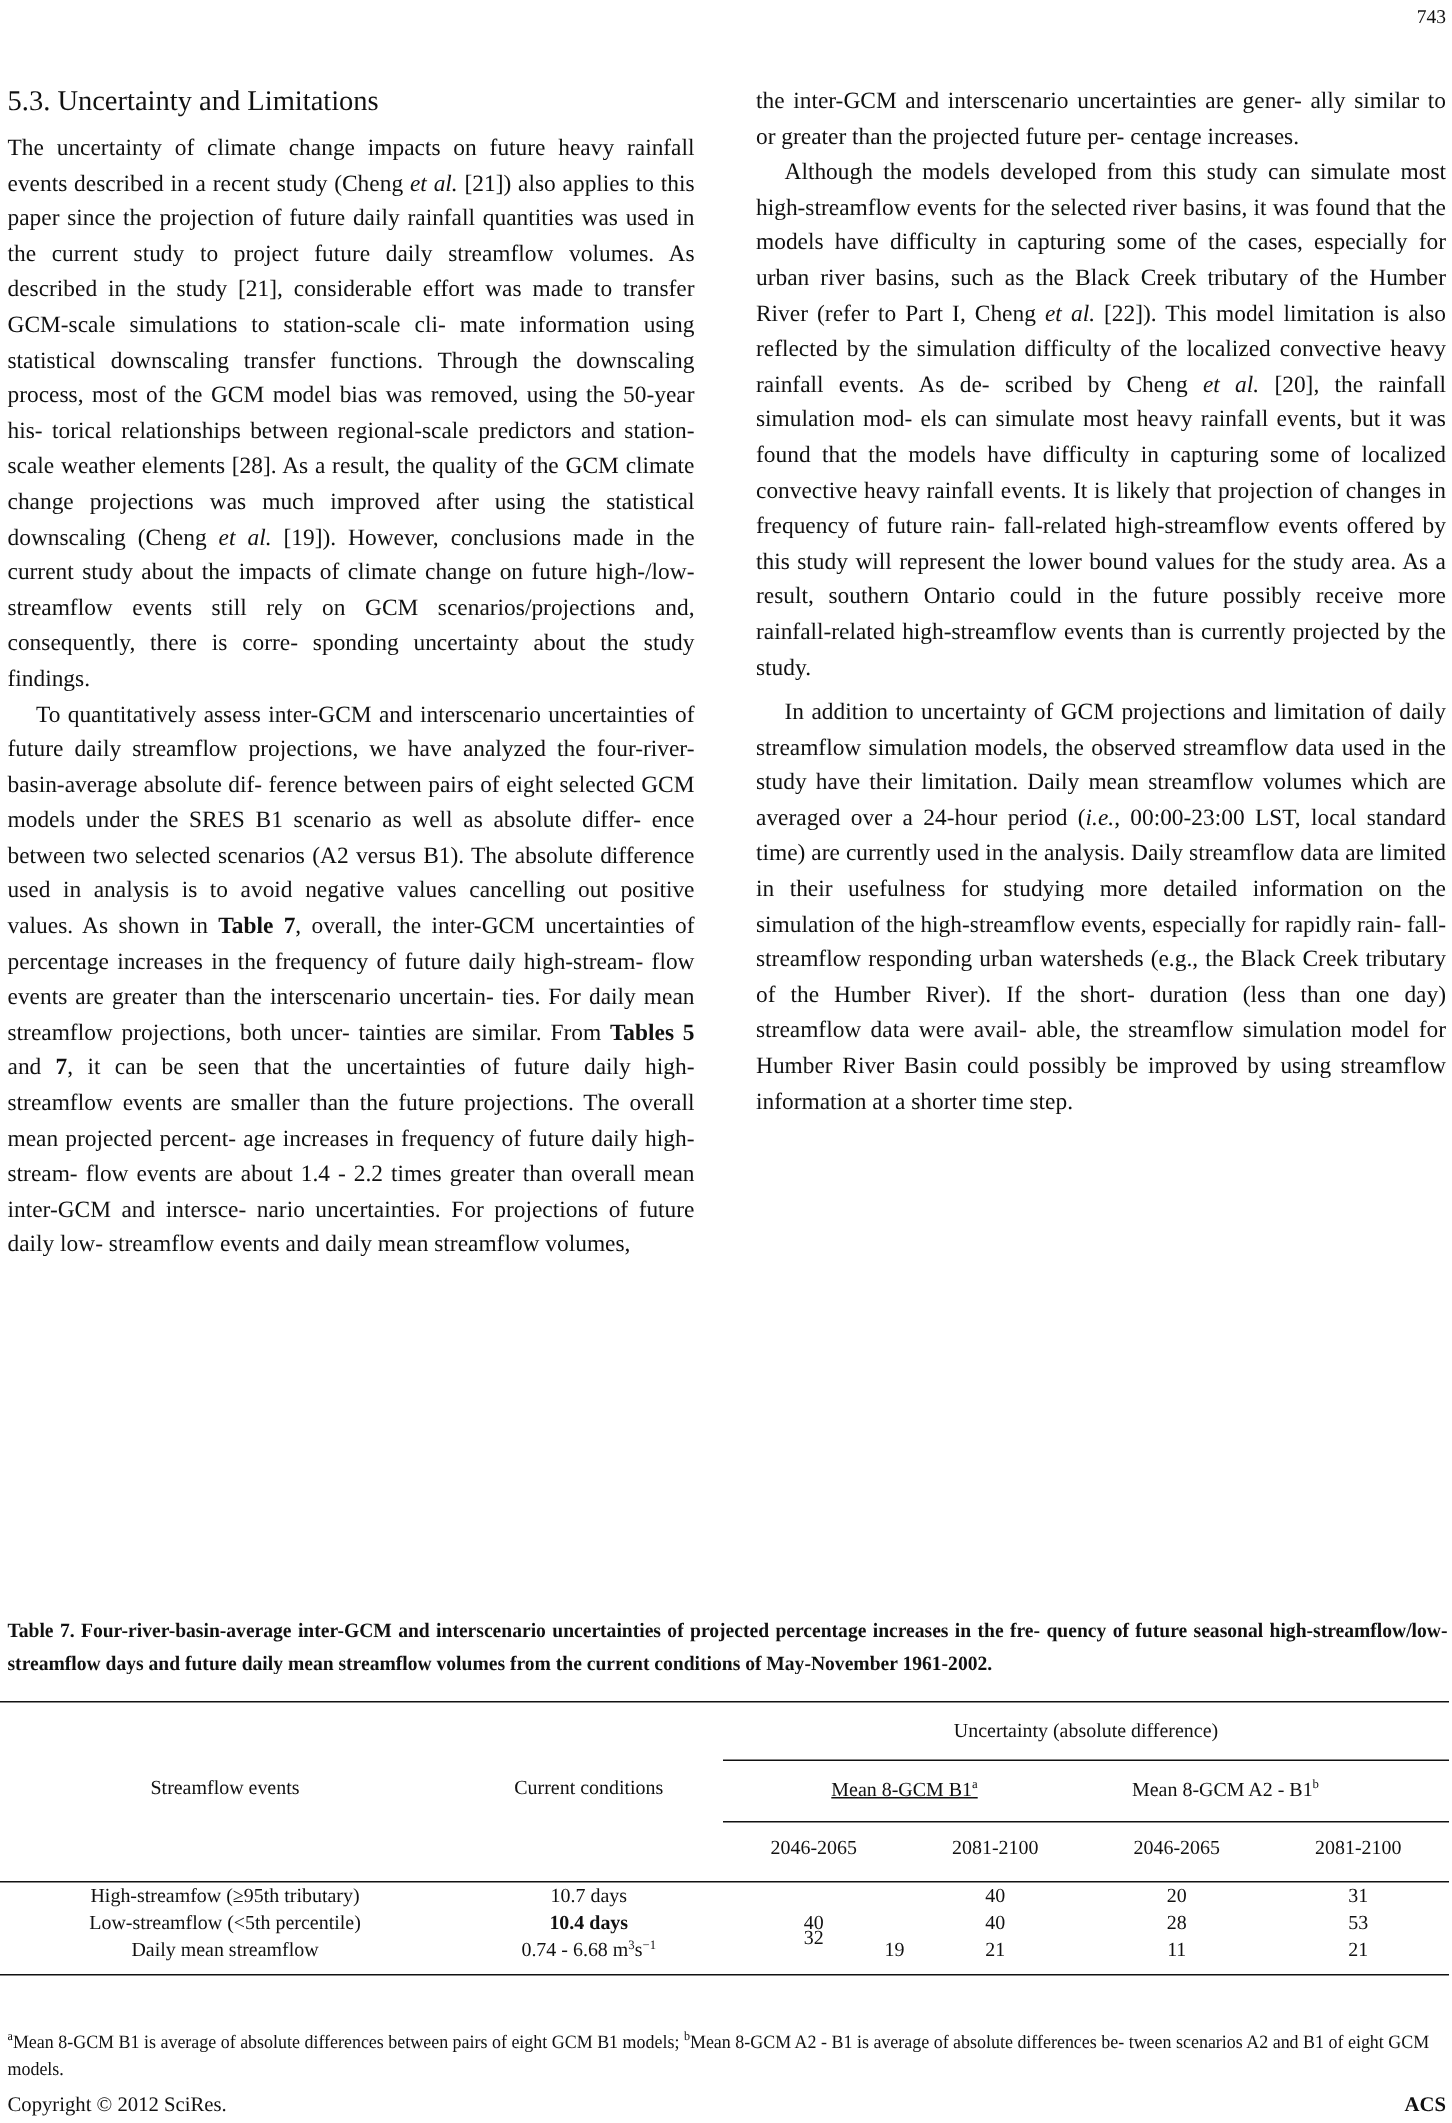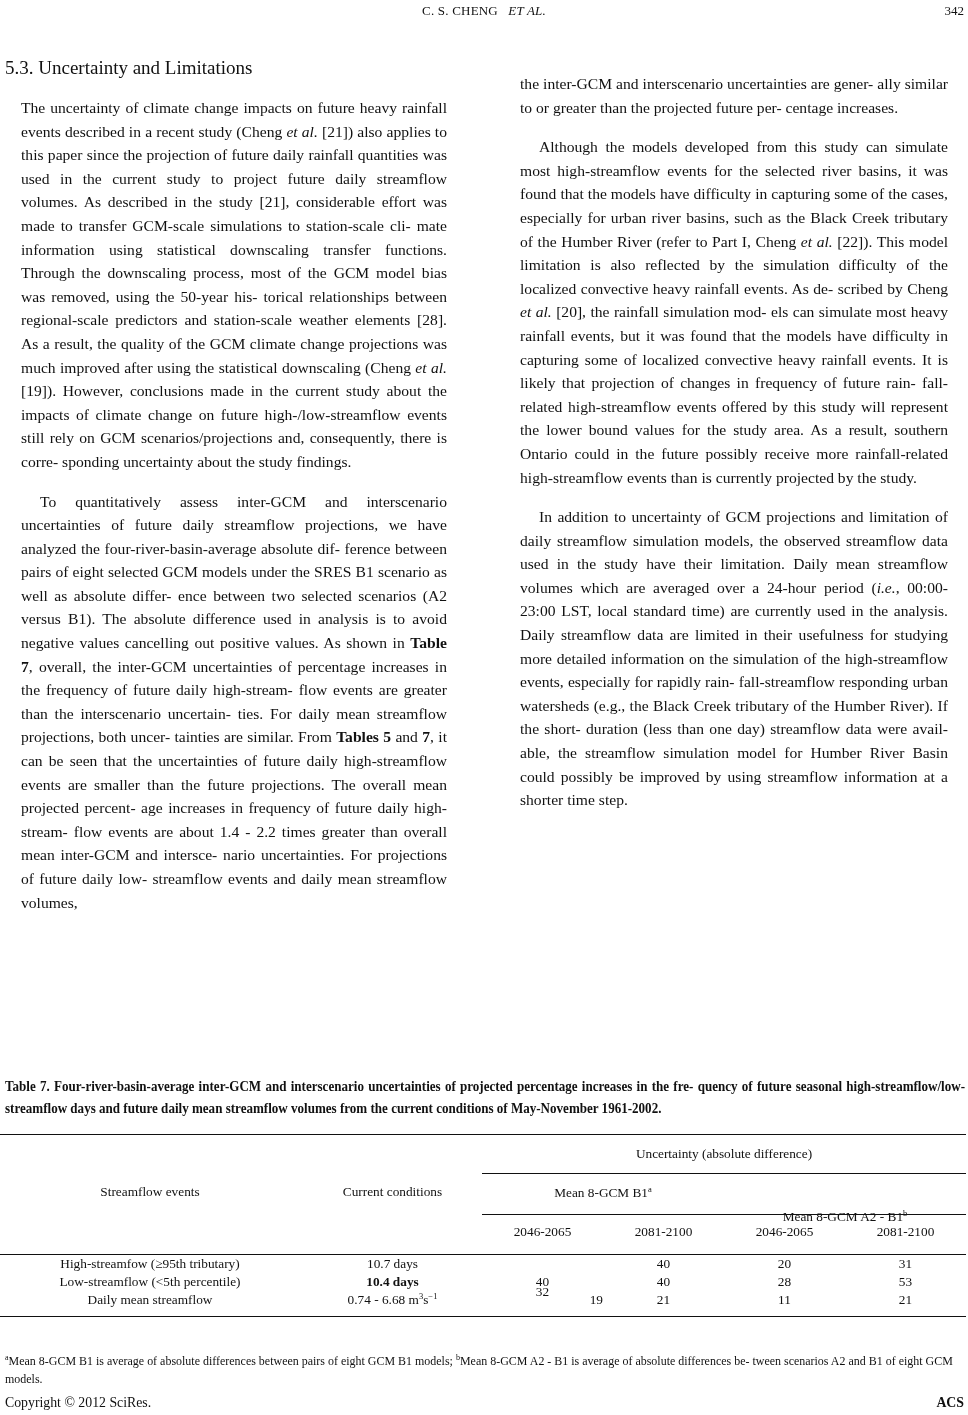"C. S. CHENG ET AL." div.authors { html: <div><span>C. S. CHENG</span>&nbsp;&nbsp;&nbsp;<i>ET AL.</i></div> -> none }
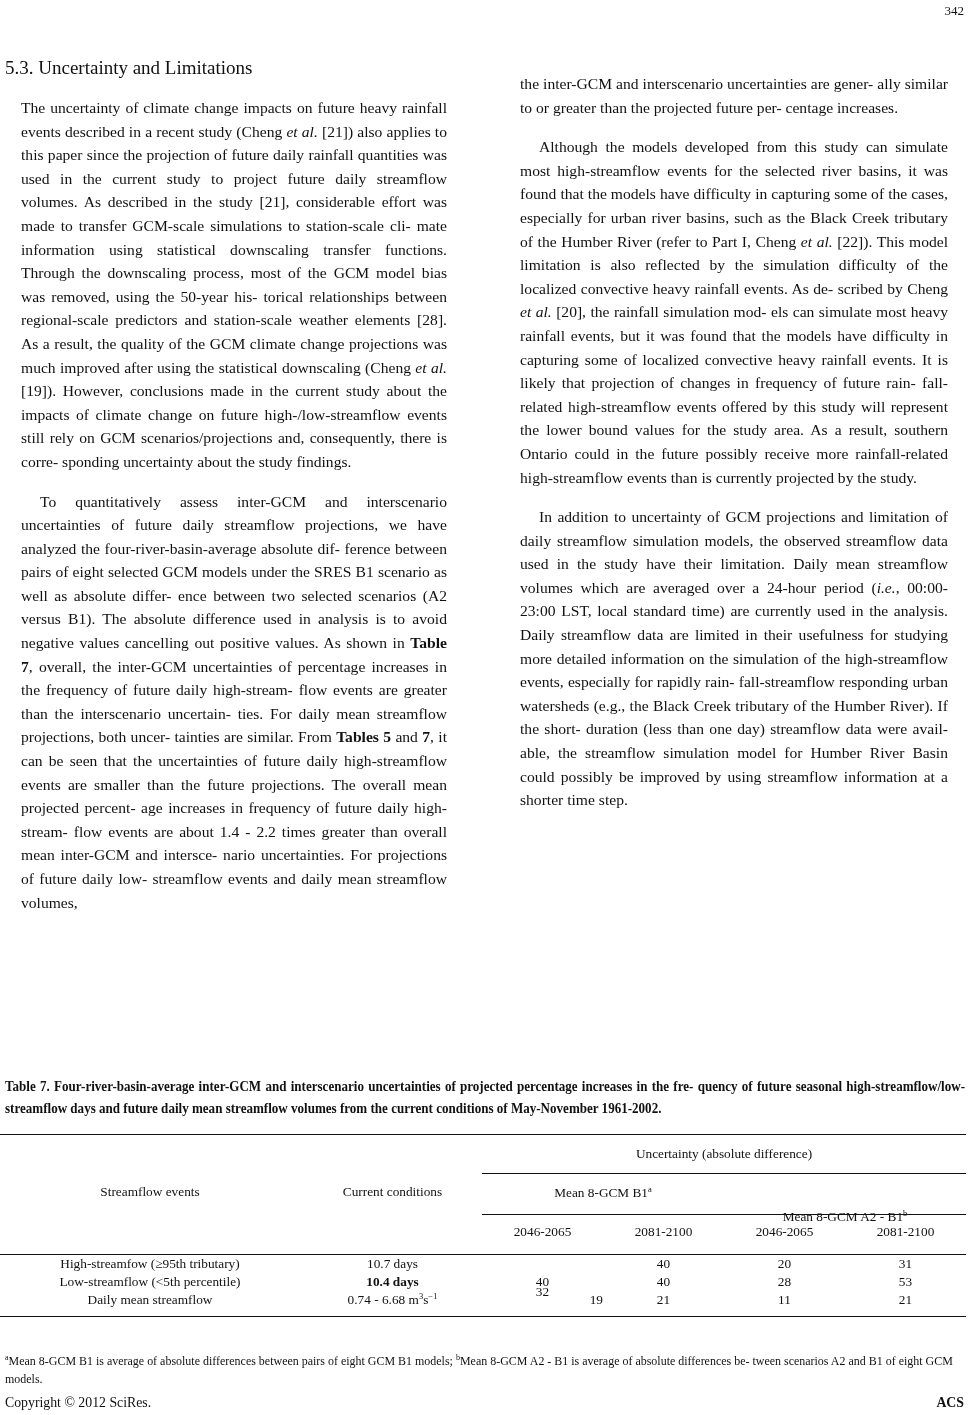"342" div.page-no { text: 342 -> 743 }
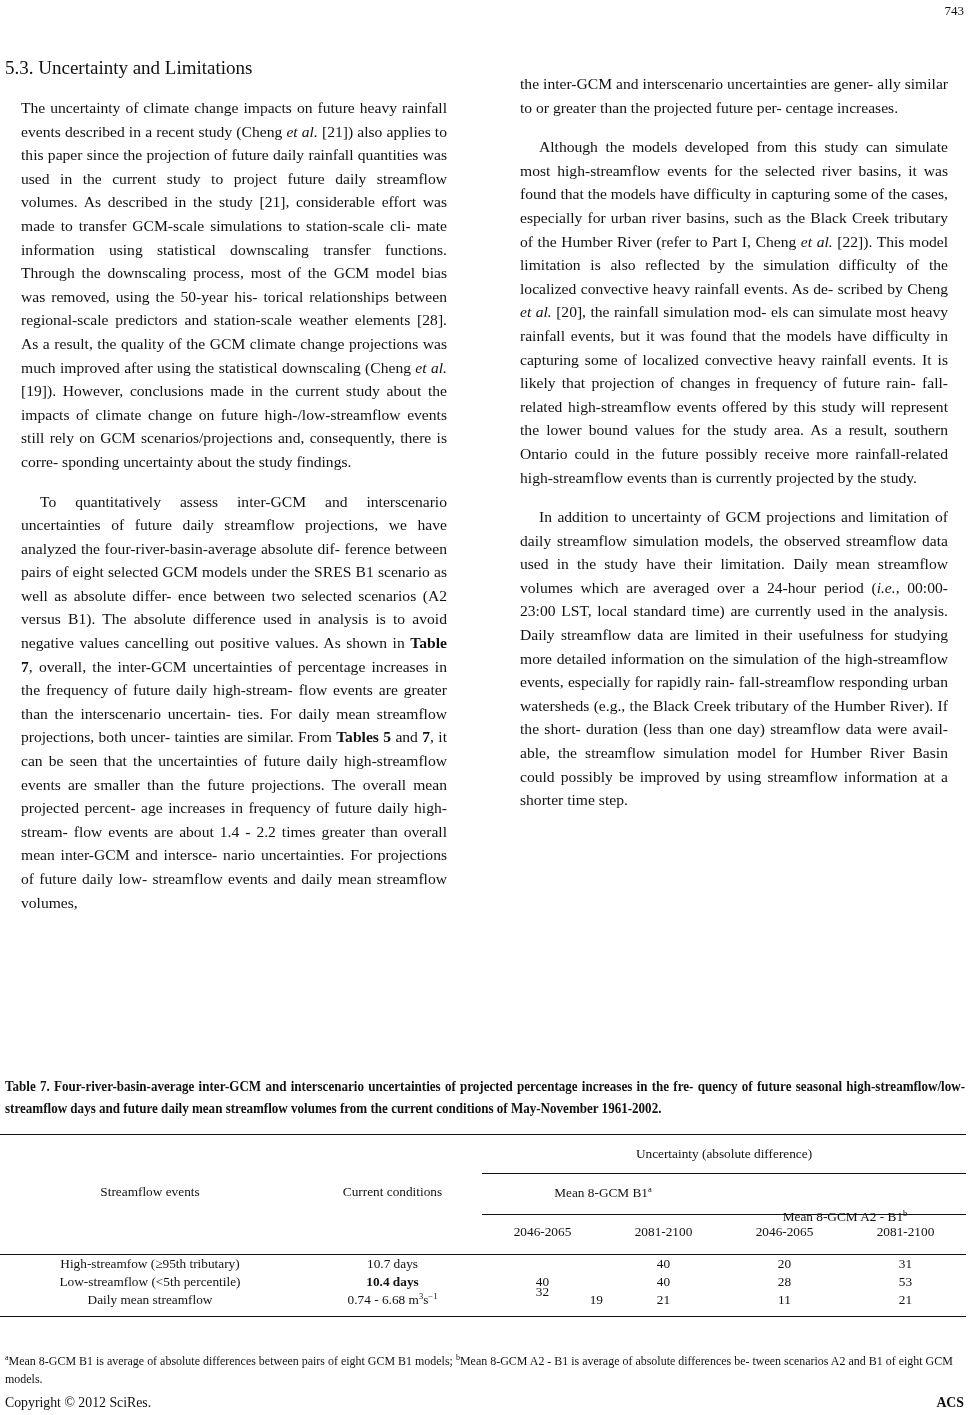"the inter-GCM and interscenario" .col p { margin: 16px -> 0 }
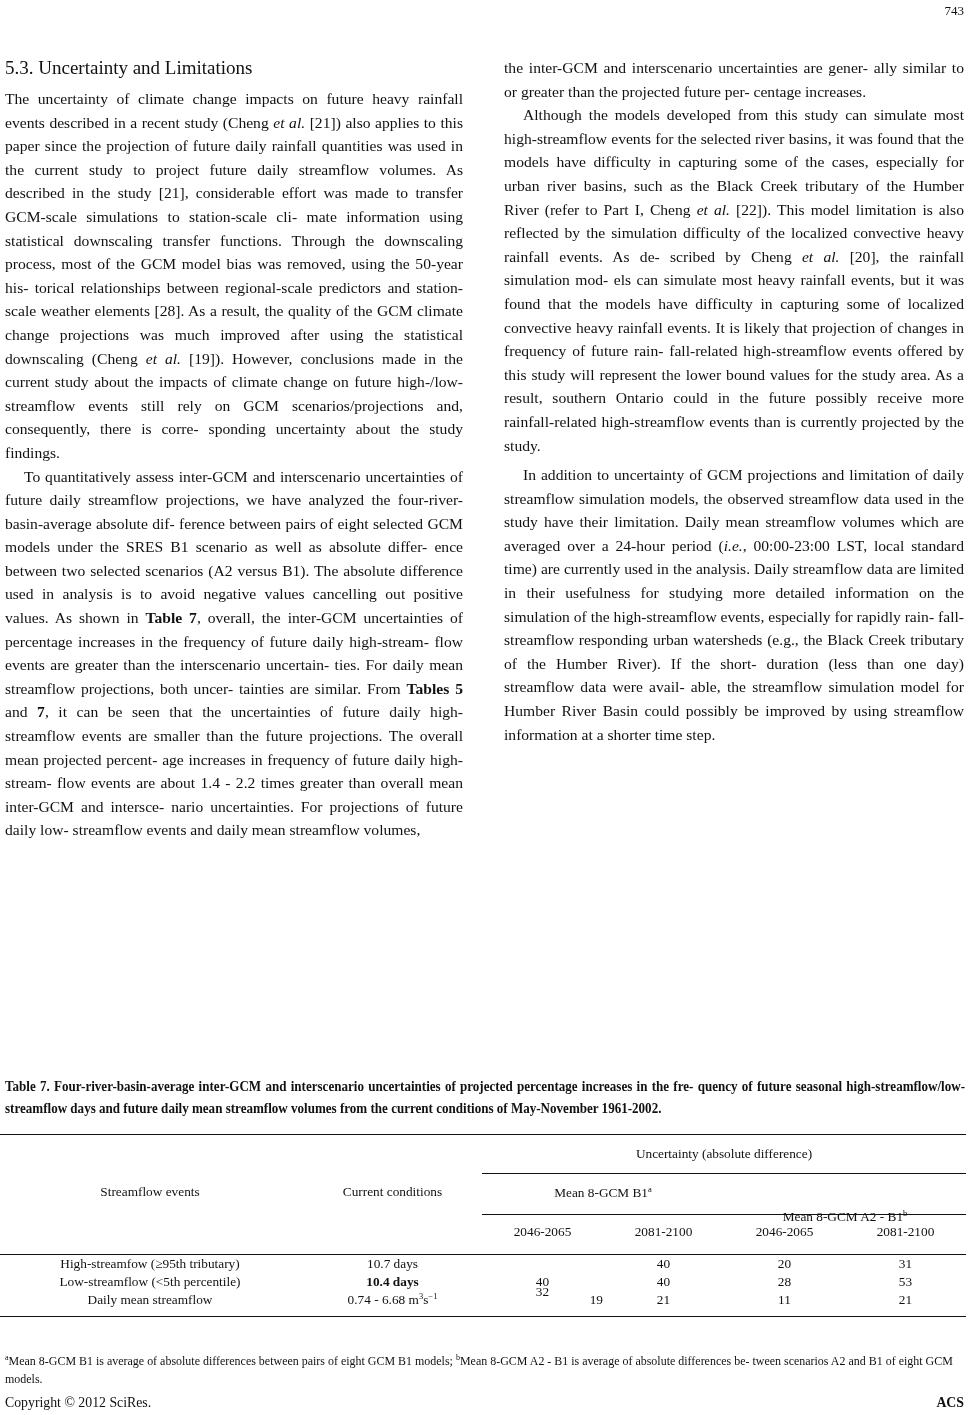"Mean 8-GCM B1a" div.tcell { text-decoration: none -> underline }
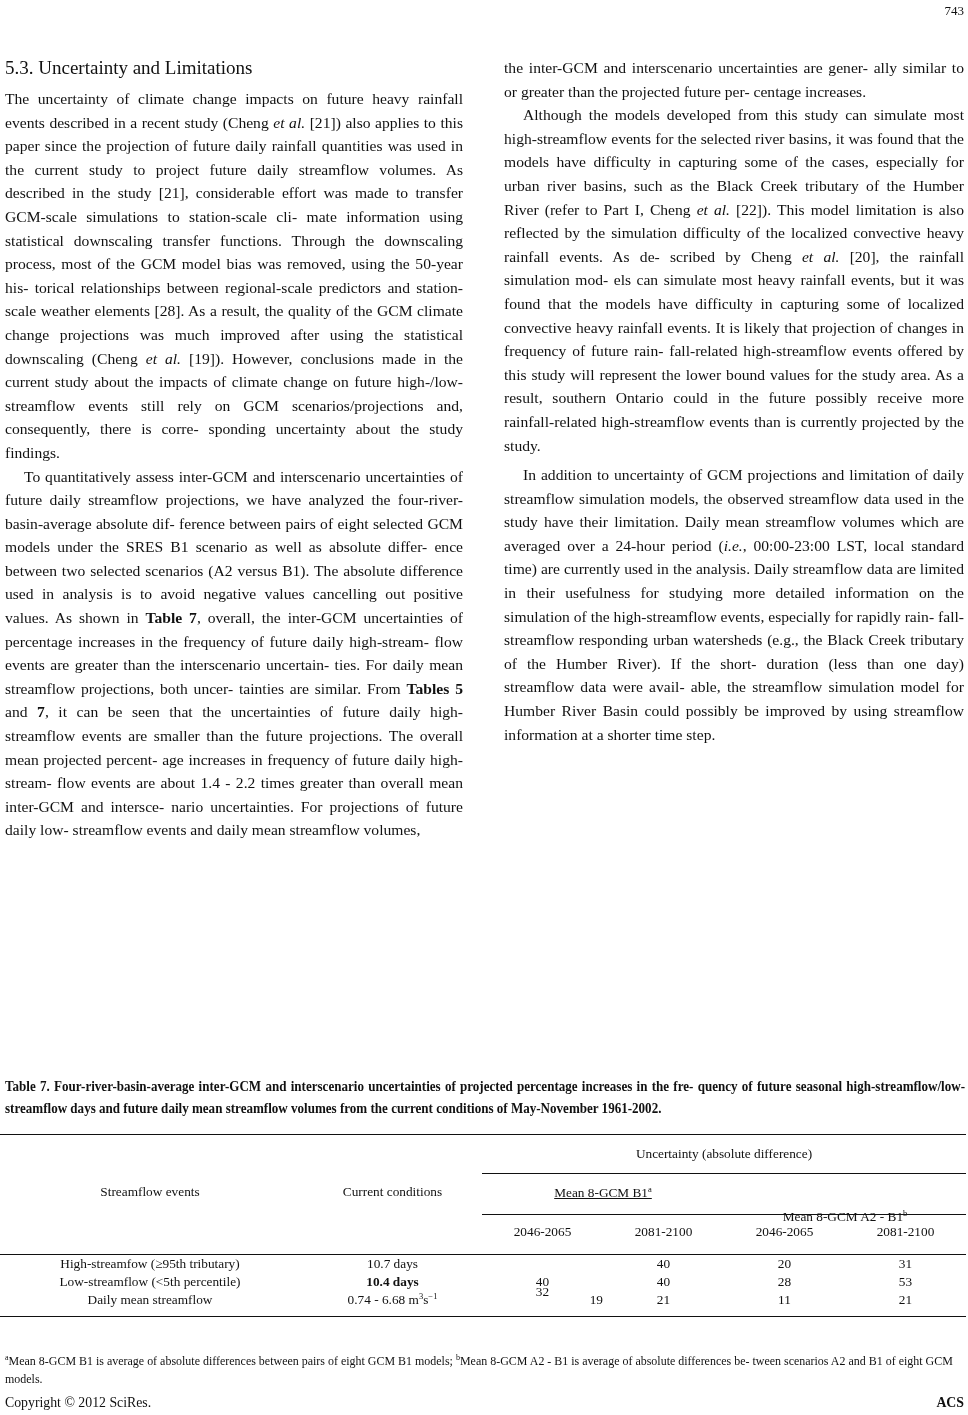"Mean 8-GCM A2 - B1b" div.tcell { left: 724px -> 696px; margin-top: 24px -> none }
